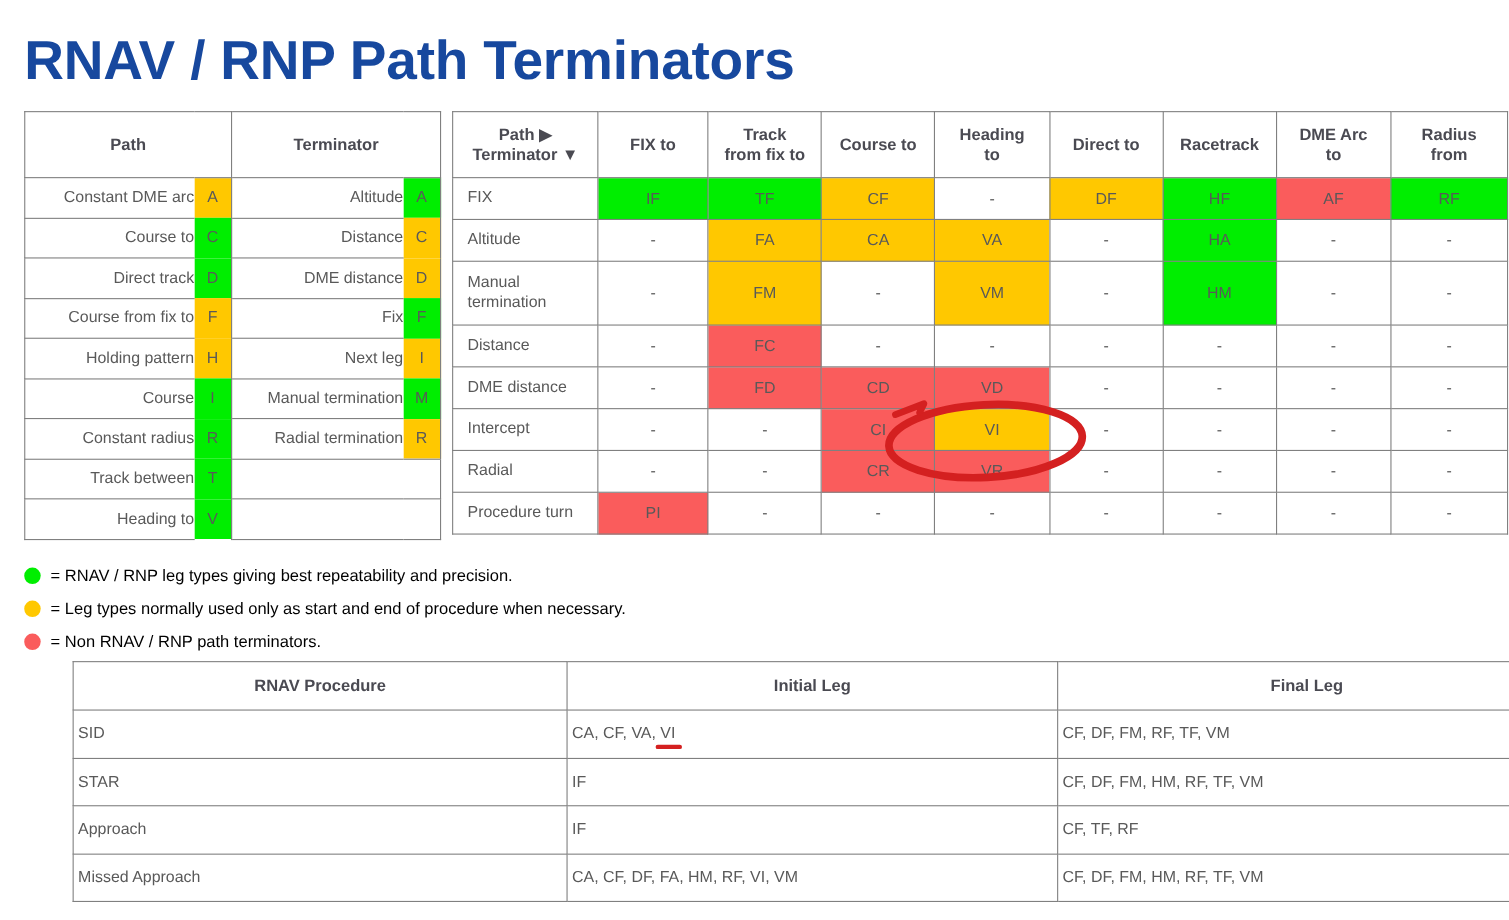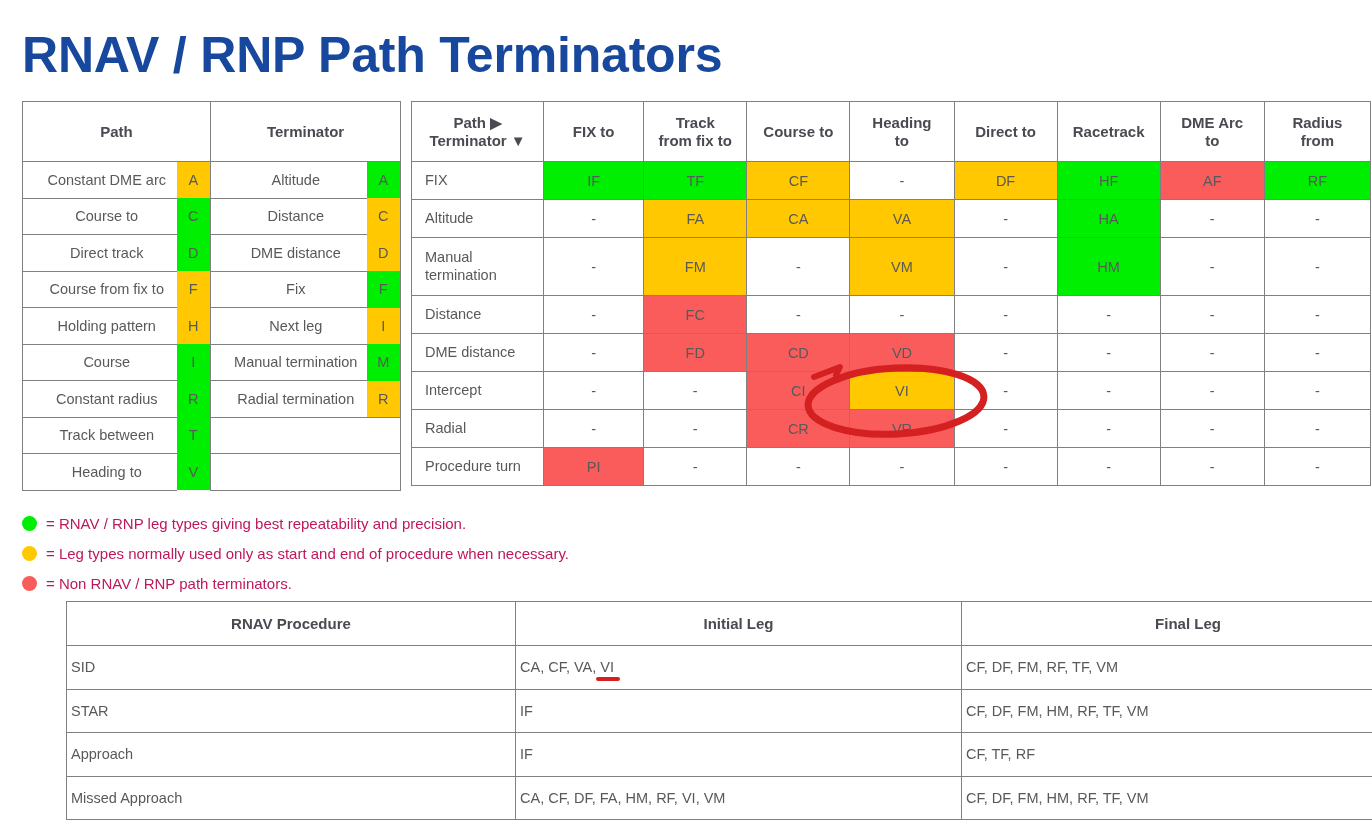"Constant DME arc" #ref-table td.name { text-align: center -> right }
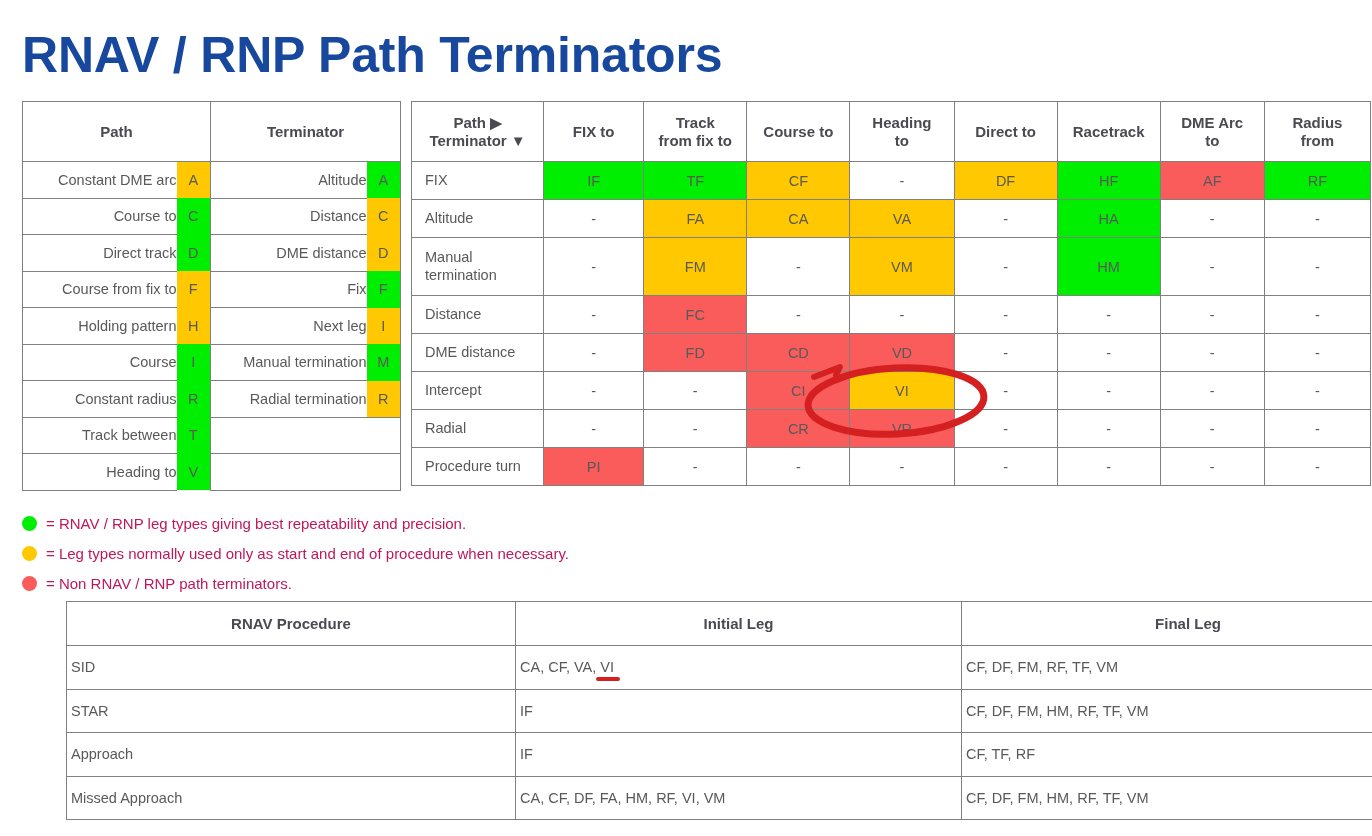"= RNAV / RNP leg" .legend-text { color: #be185d -> #000000 }
